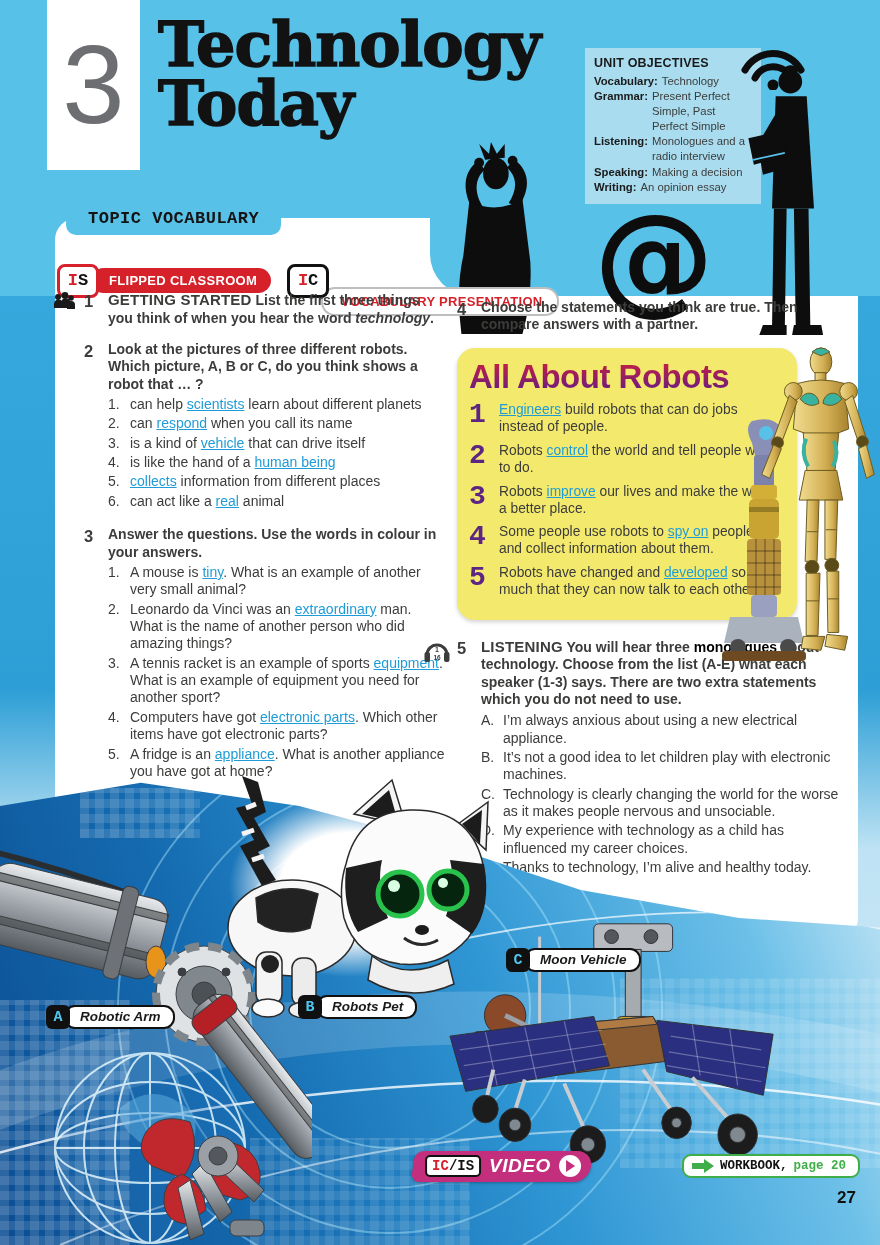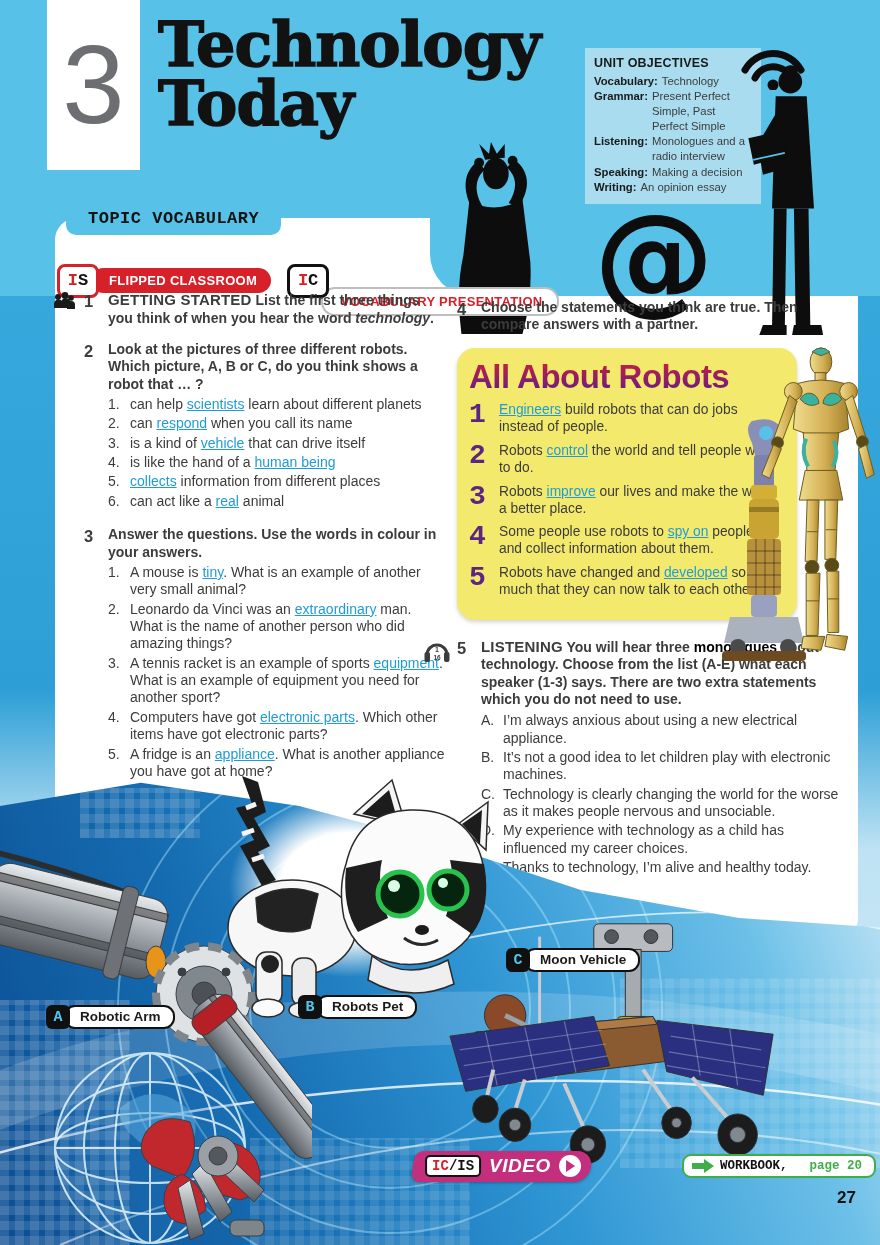"Moon Vehicle" .pl-pill { font-style: none -> italic }
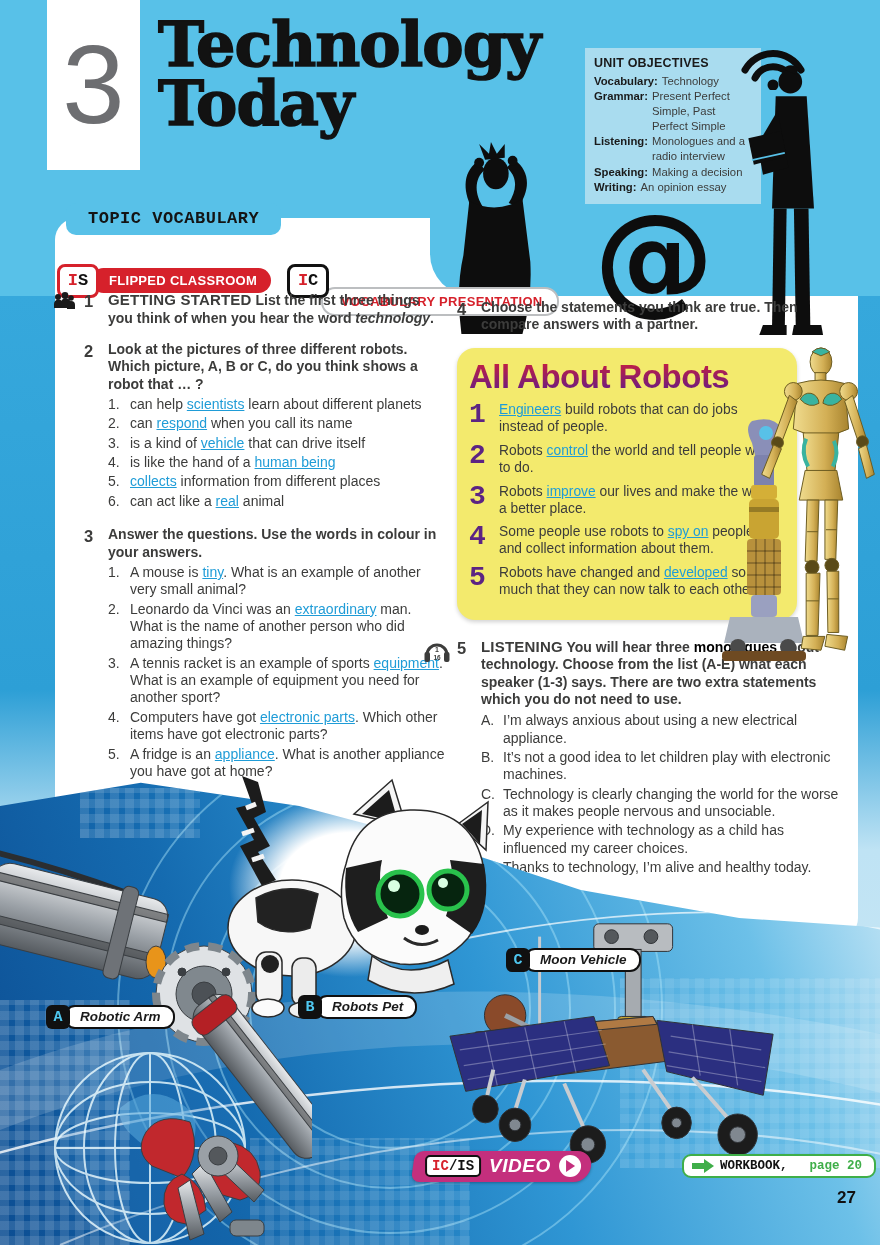"page 20" .wb-page { margin-left: 16px -> none }
